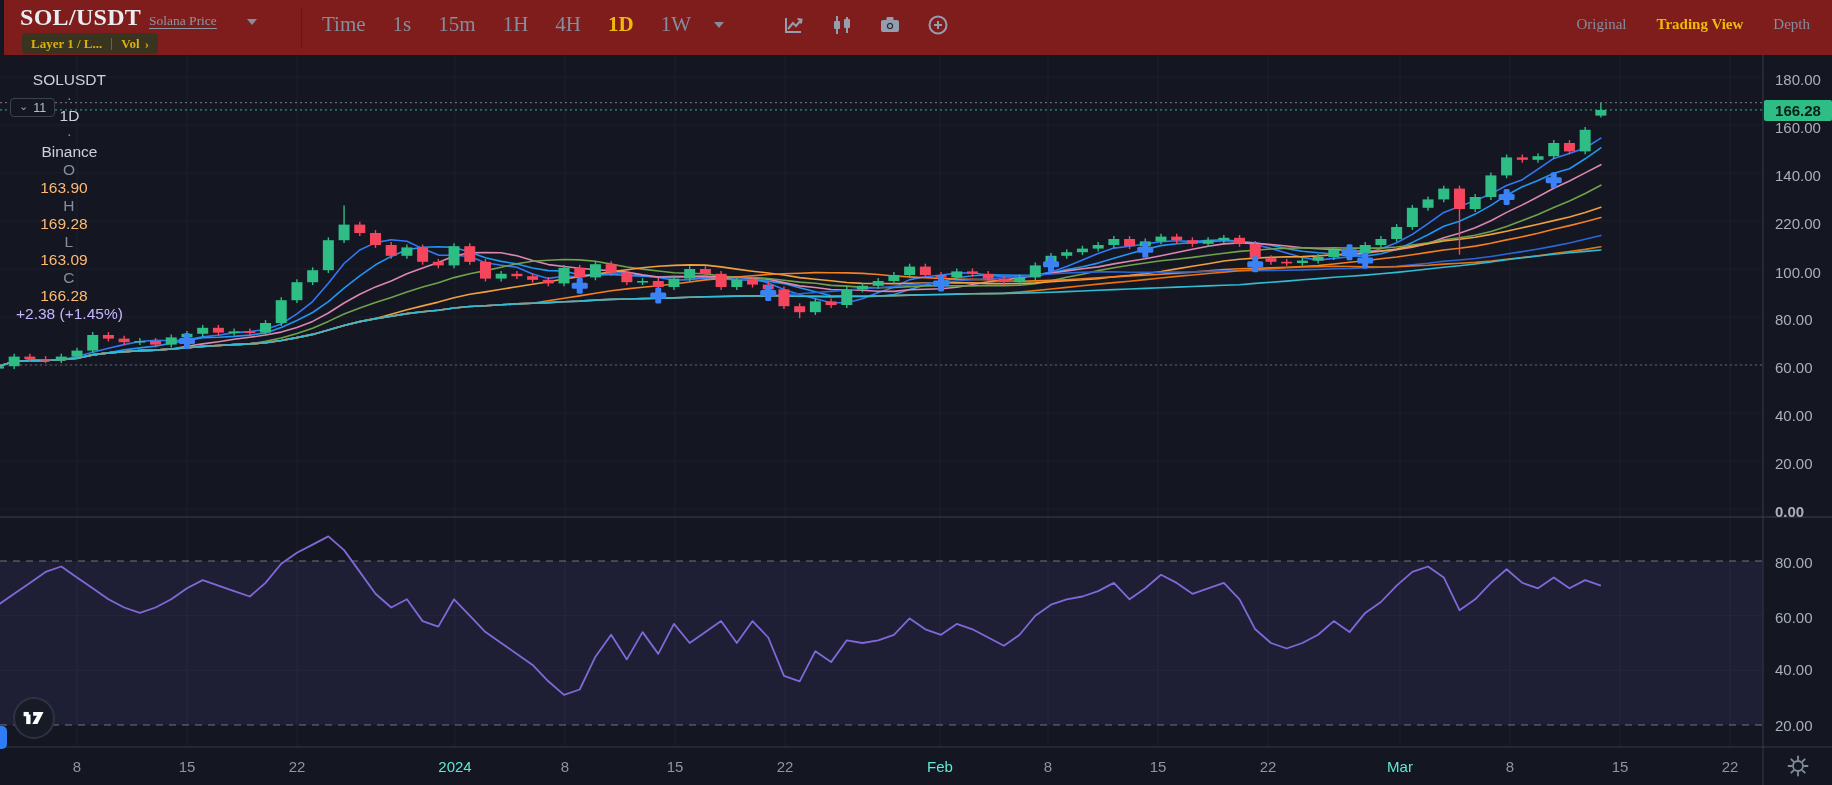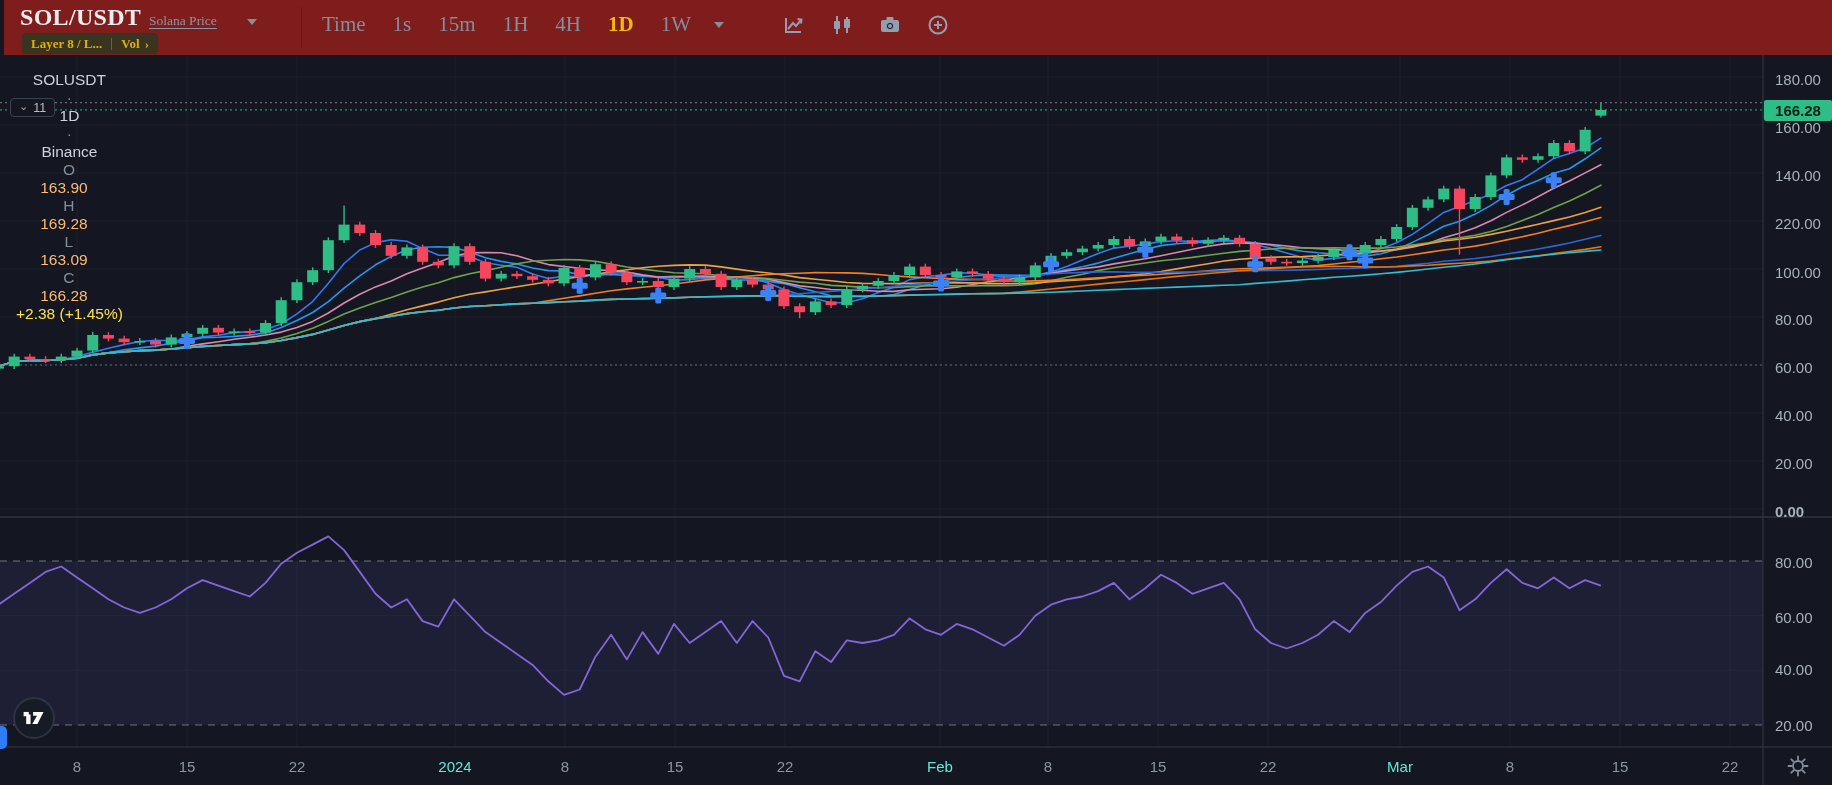"Original" div.view-tabs { html: none -> <div> <span>Original</span> <span>Trading View</span> <span>Depth</span> </div> }
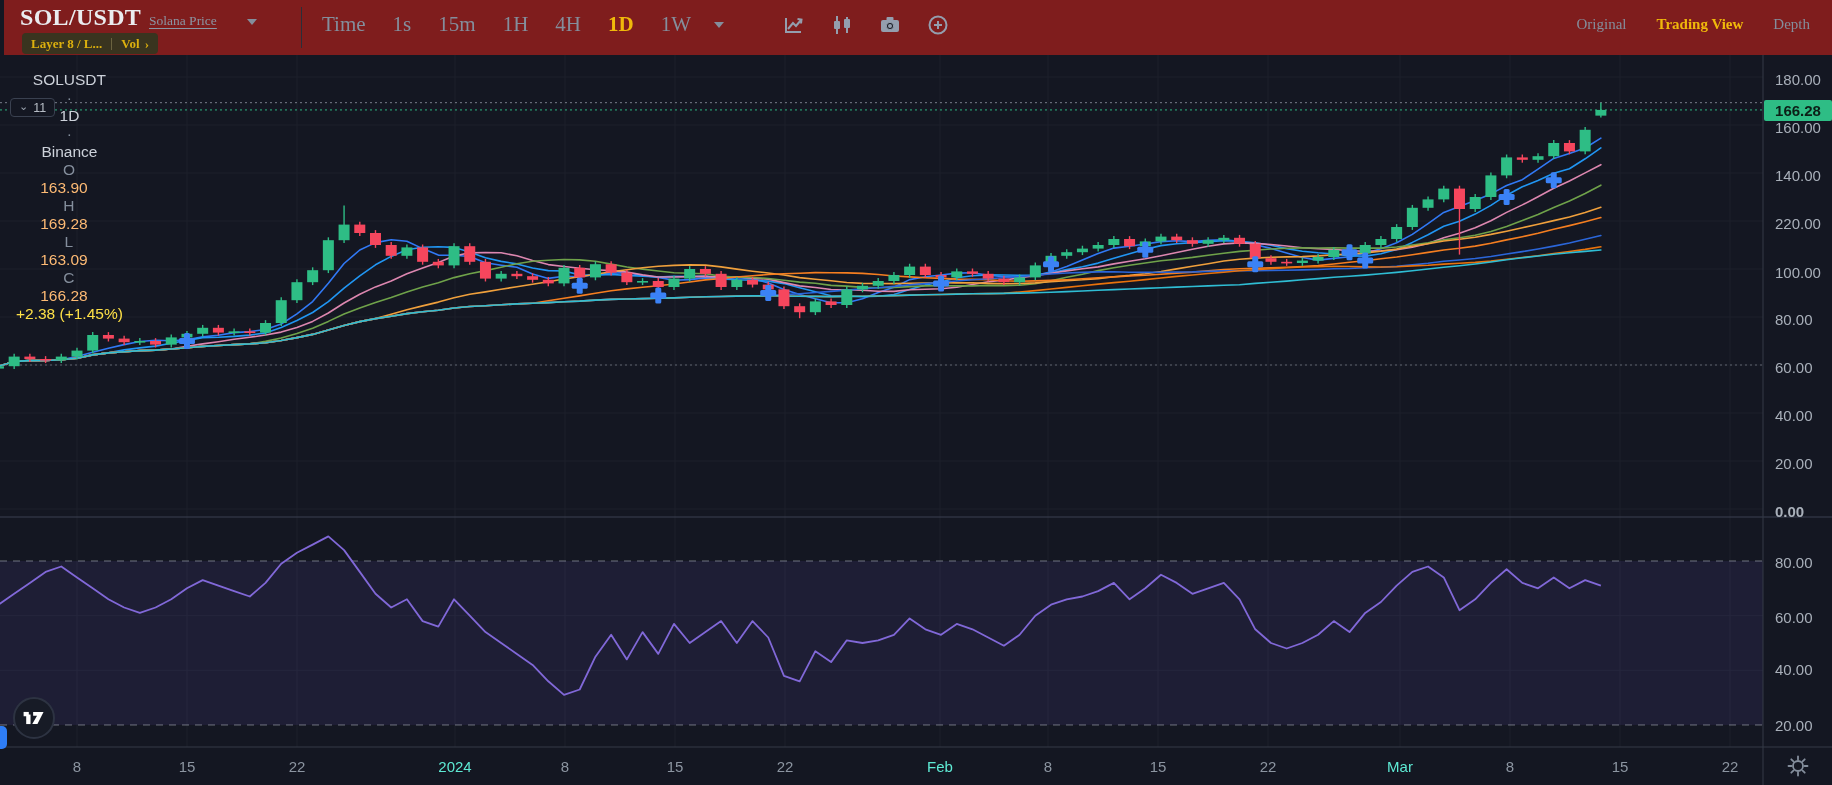"Layer 8 / L..." span { text: 8 -> 1 }
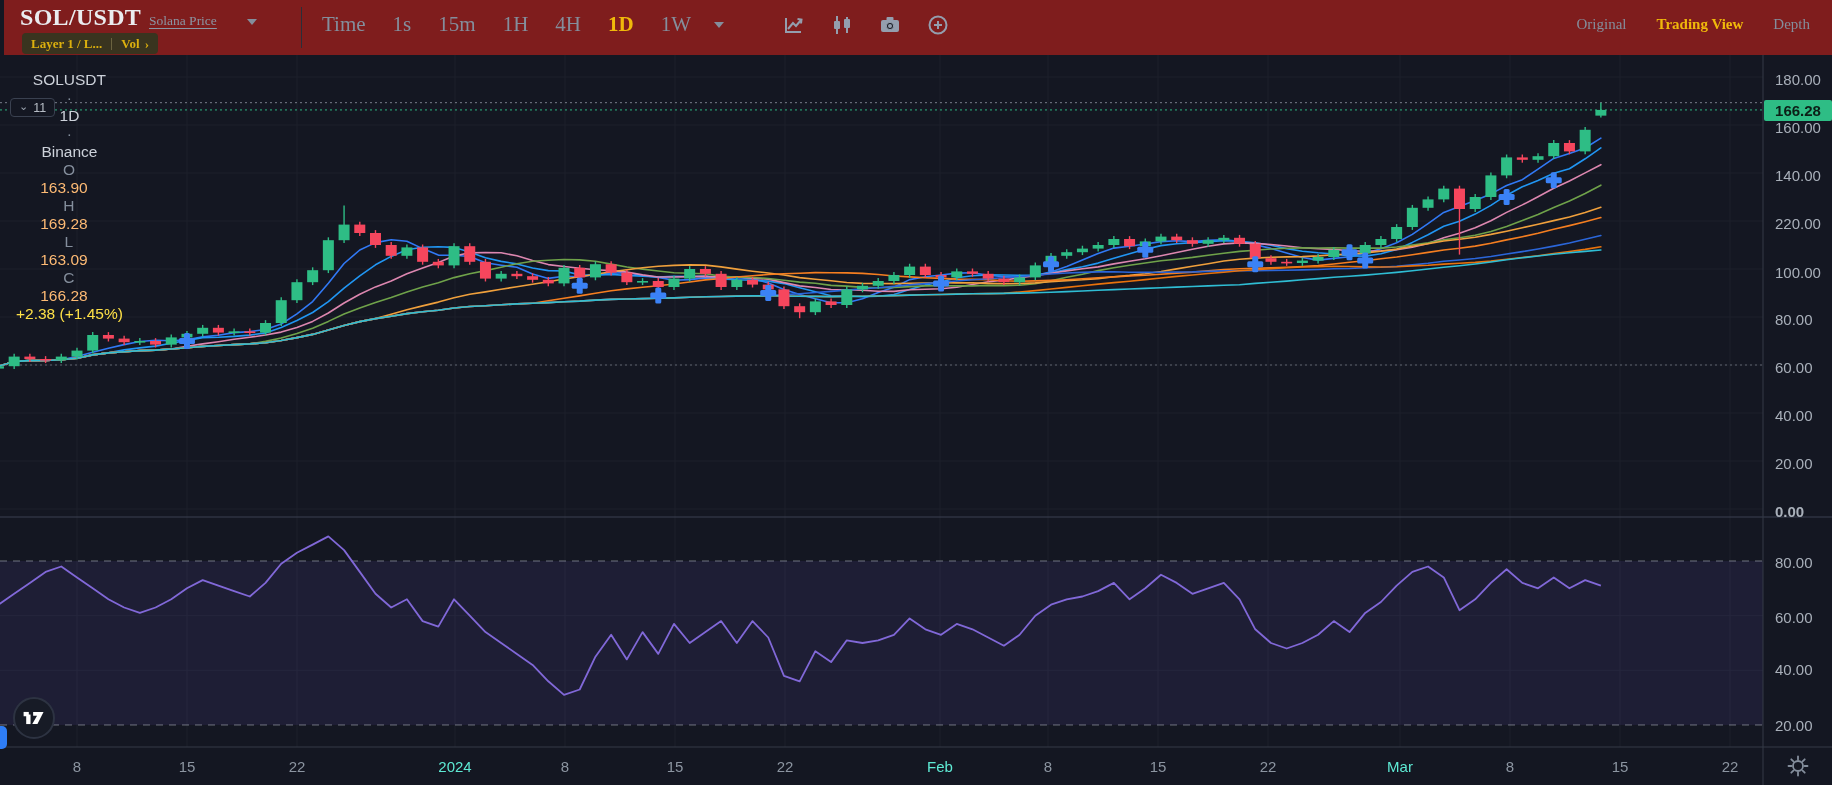"+2.38 (+1.45%)" .legend .chg { color: #fde047 -> #c4b5fd }
